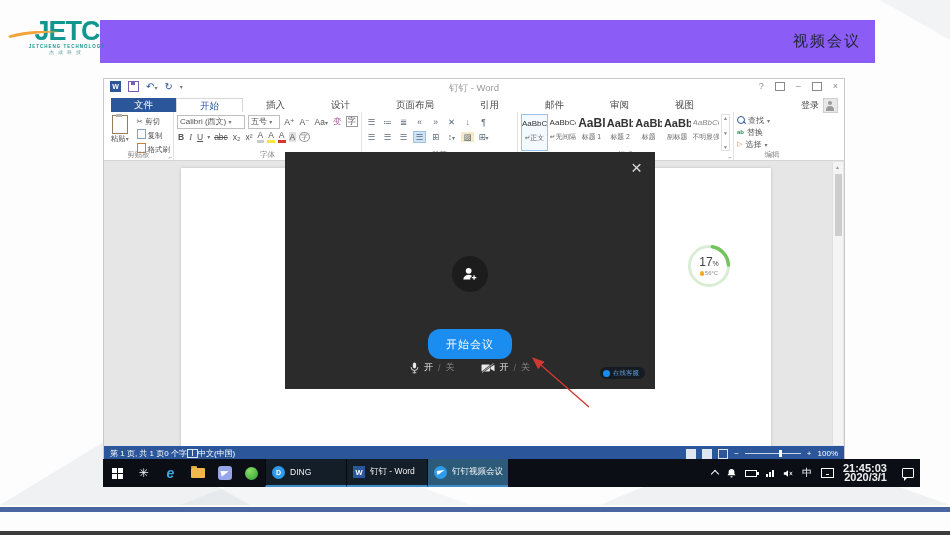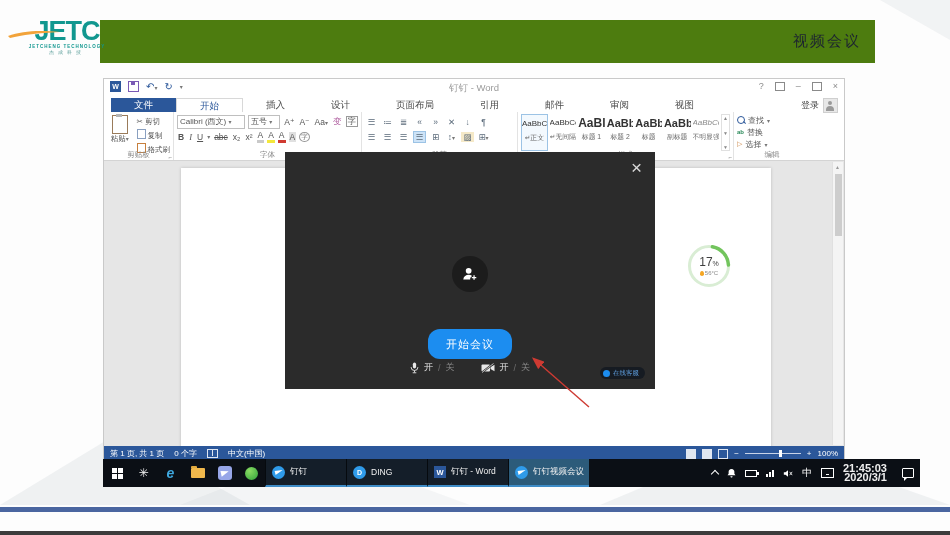"视频会议" .hdr { background: #4d7c0f -> #8b5cf6 }
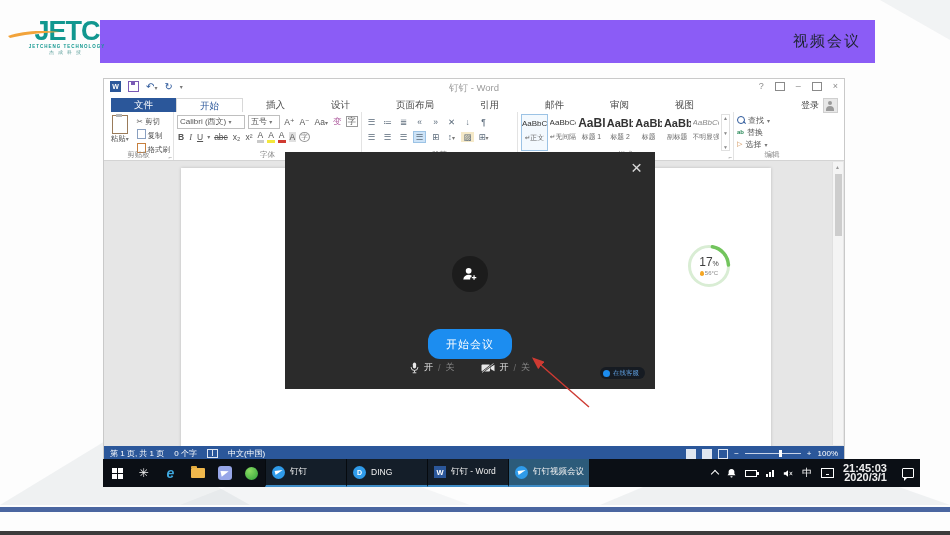"第 1 页, 共 1" .statusbar { gap: 10px -> none }
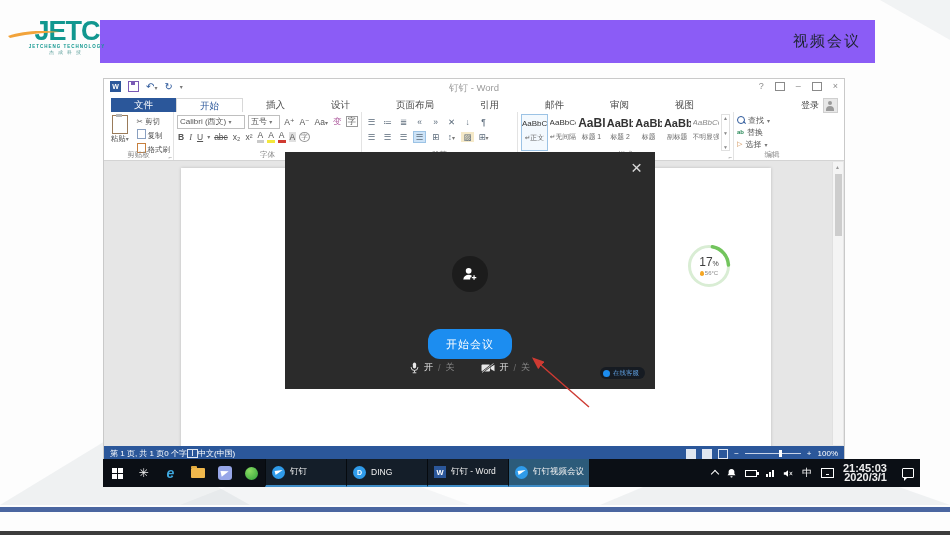"钉钉" div.taskbtn { html: <div> <span></span> <span>钉钉</span> </div> -> none }
